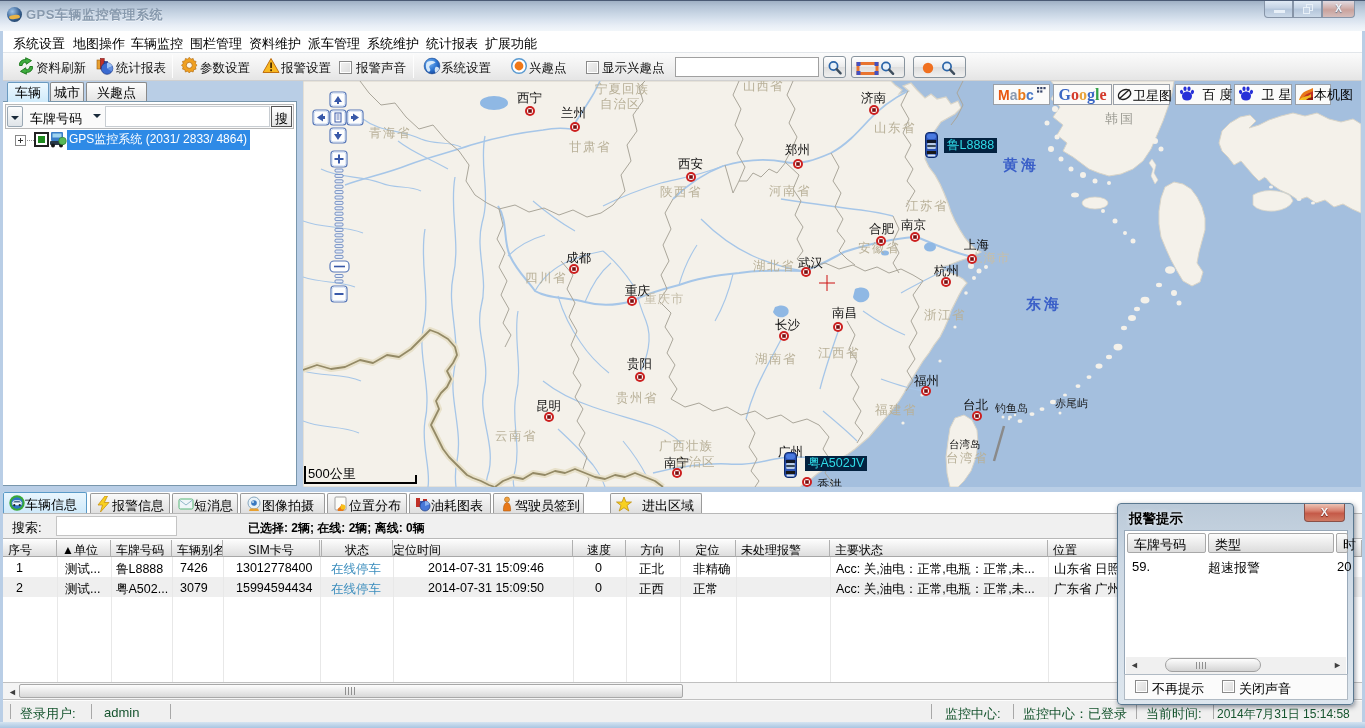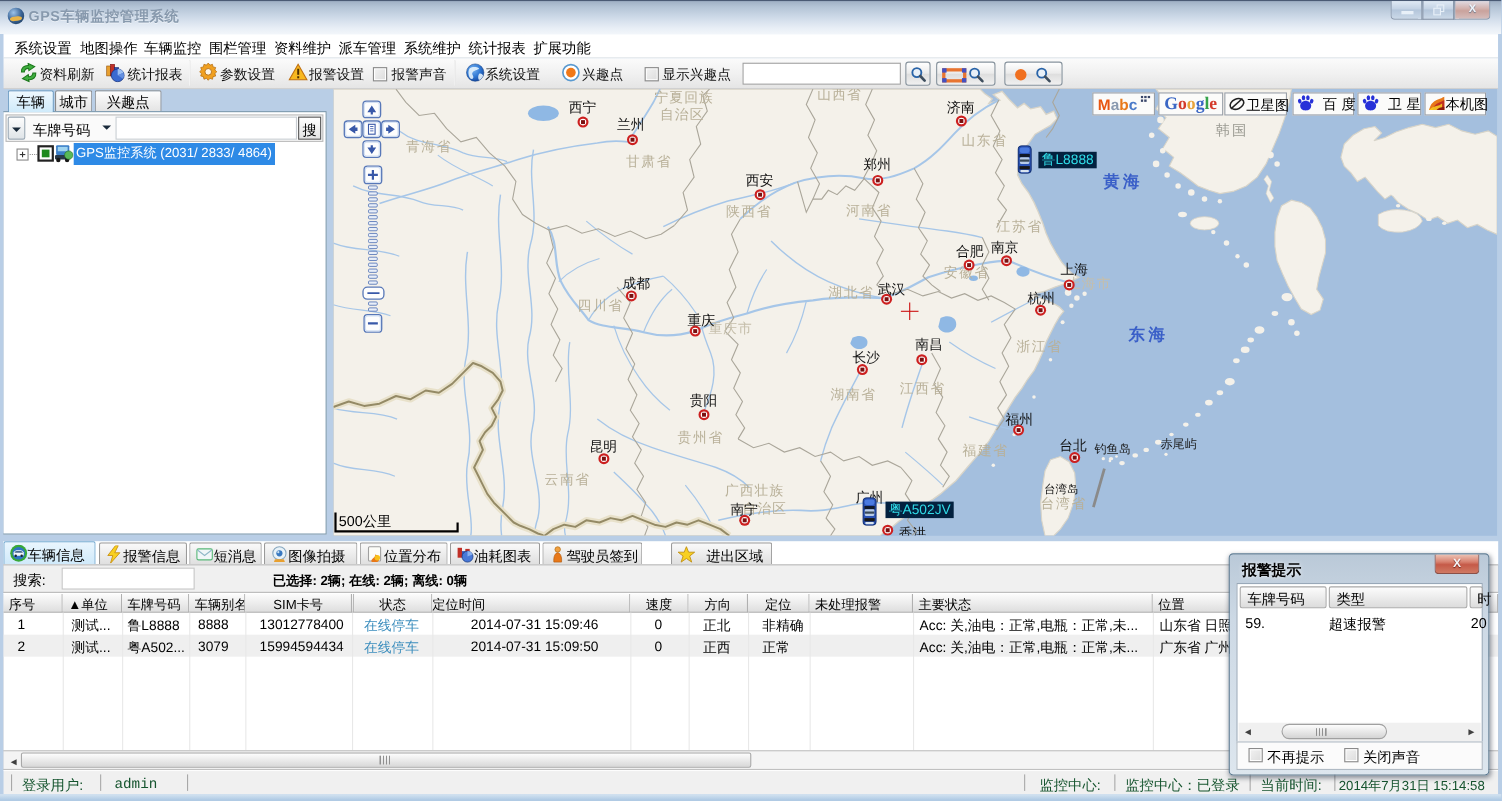"本机图" div.mapbtn { width: 56px -> 36px }
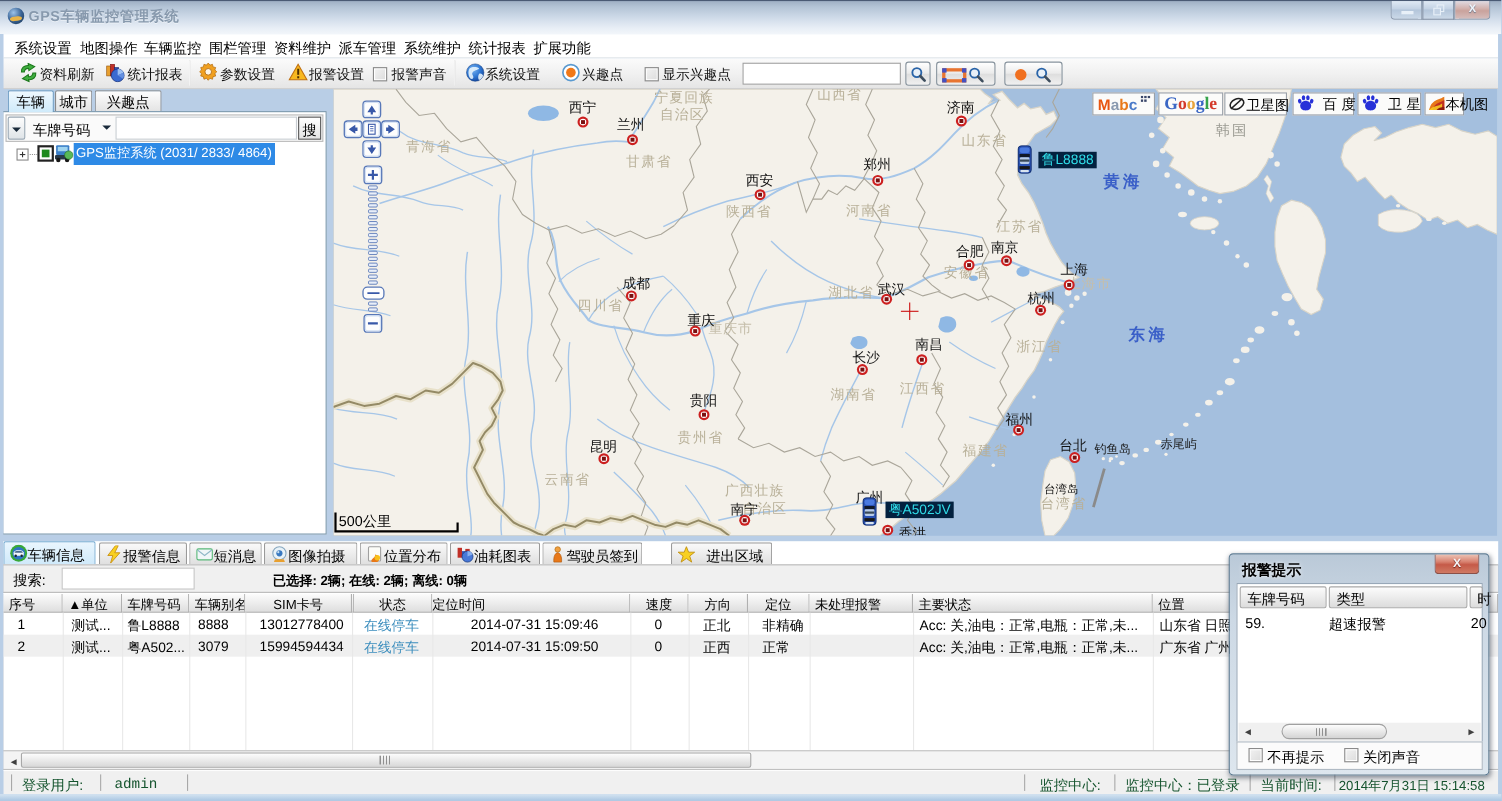"8888" div.td { text: 8888 -> 7426 }
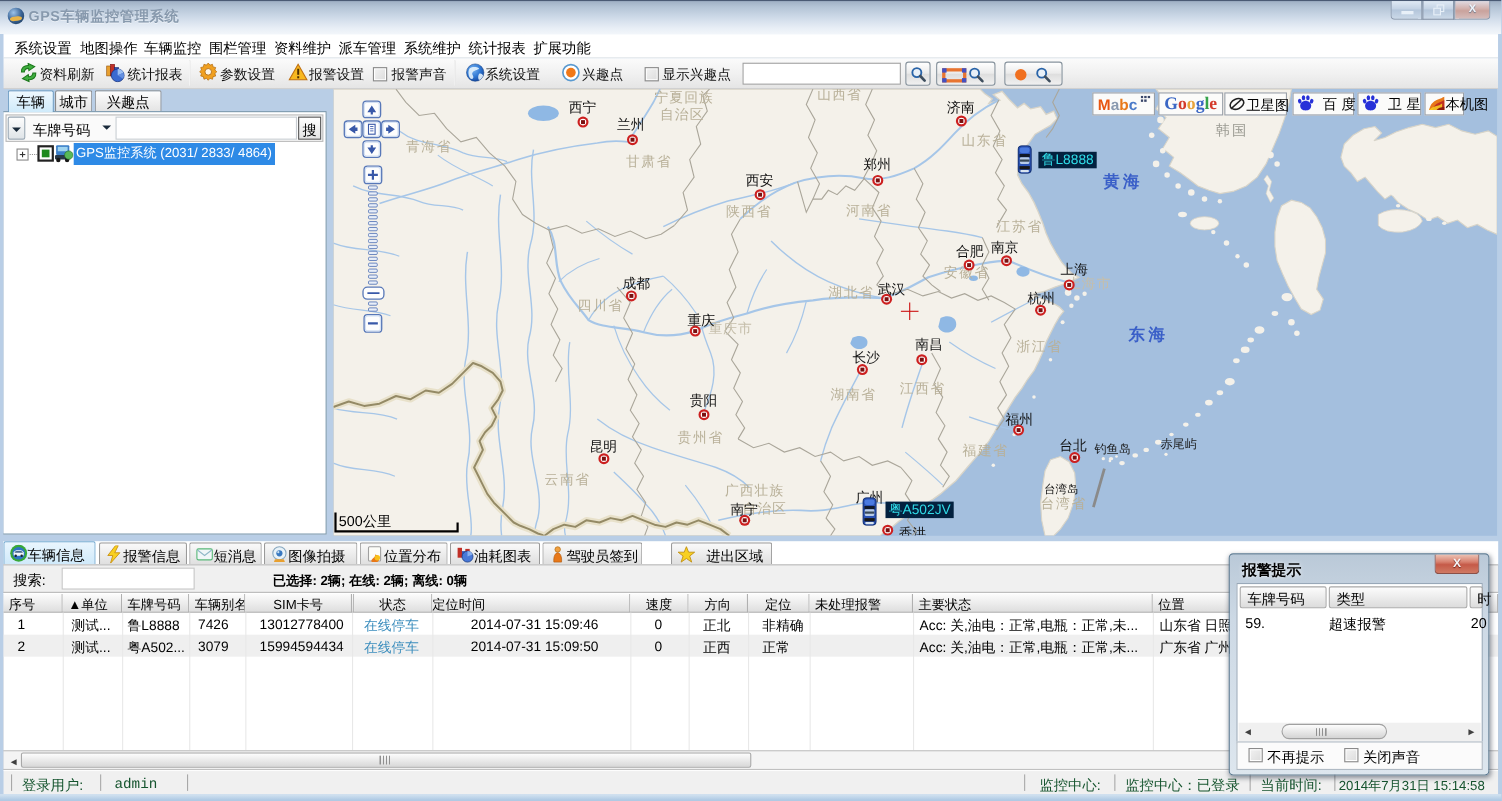"admin" span { font-family: Liberation Mono, monospace -> none }
